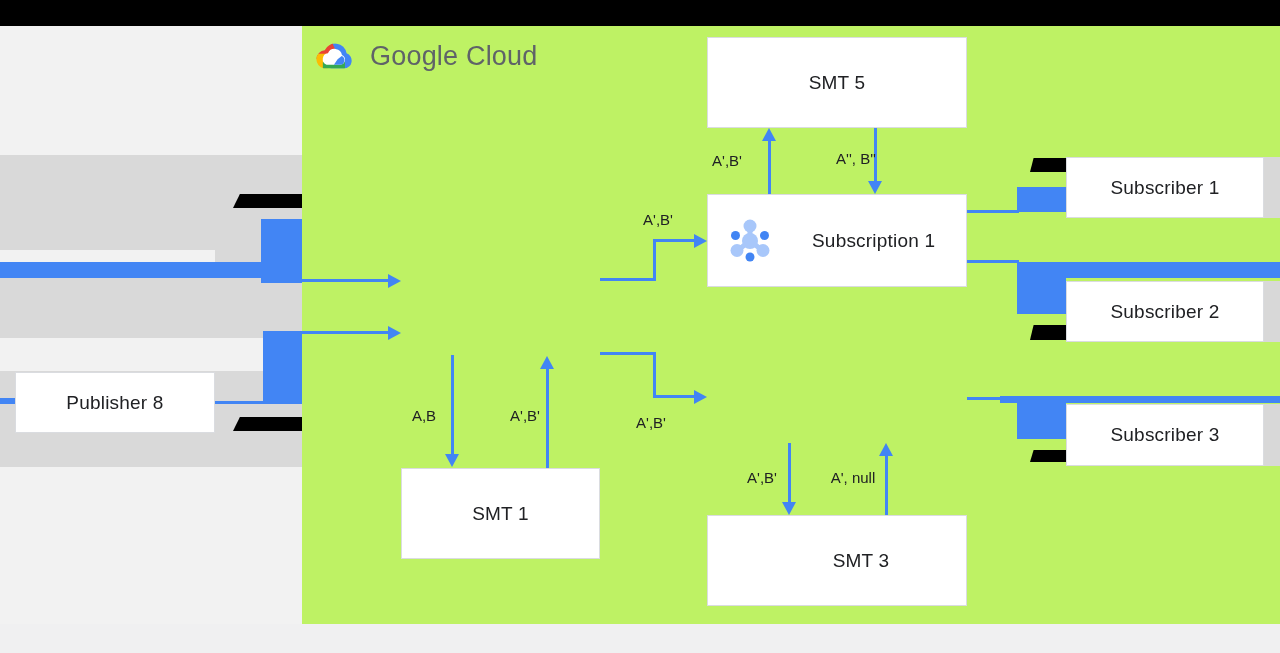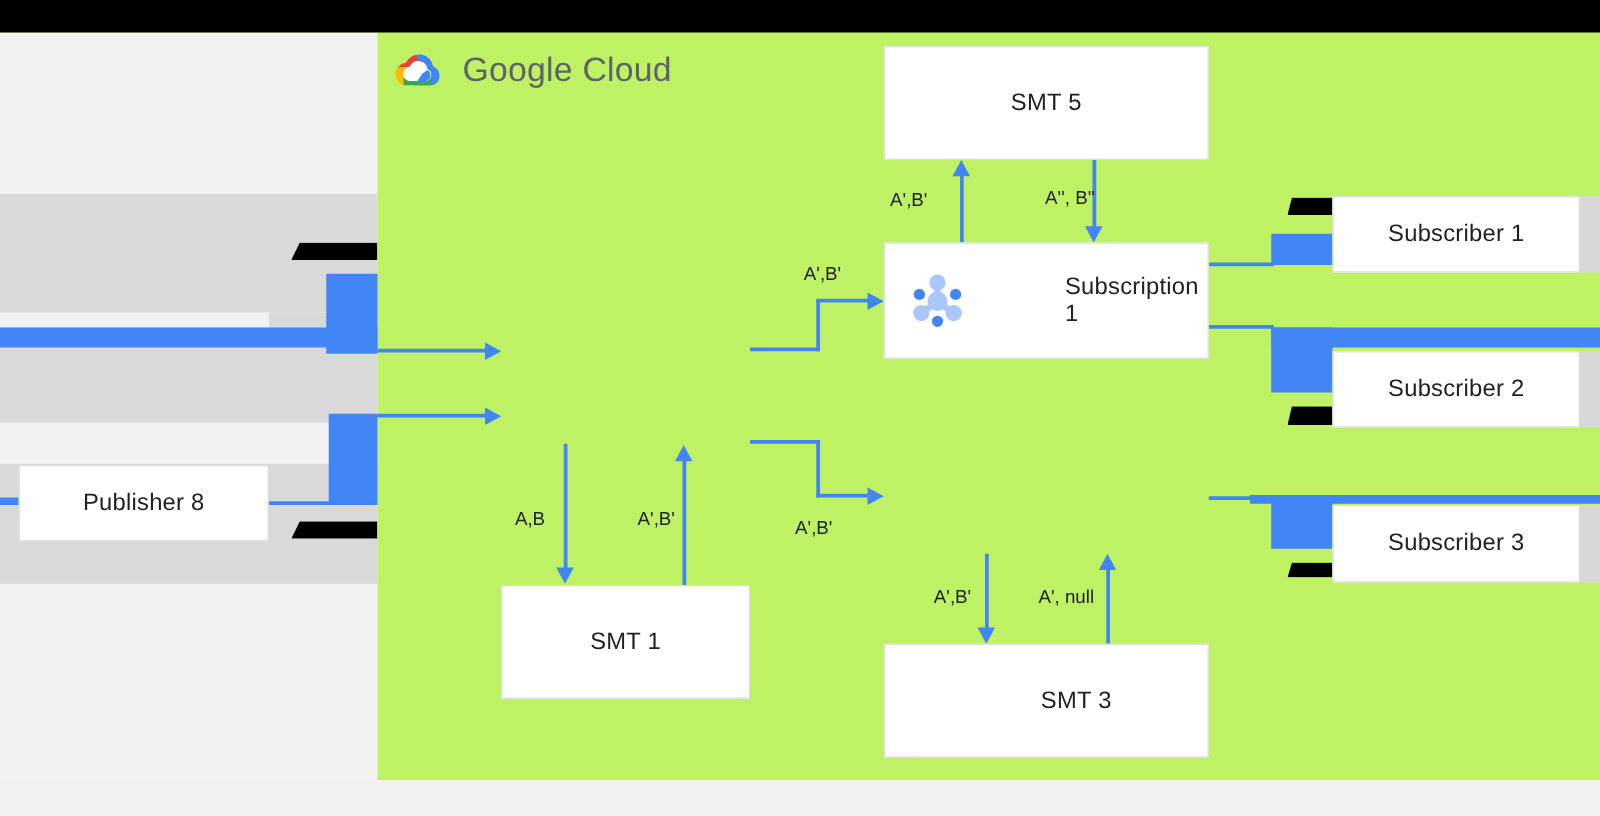"Subscription 1" .box.iconbox { gap: 40px -> none }
